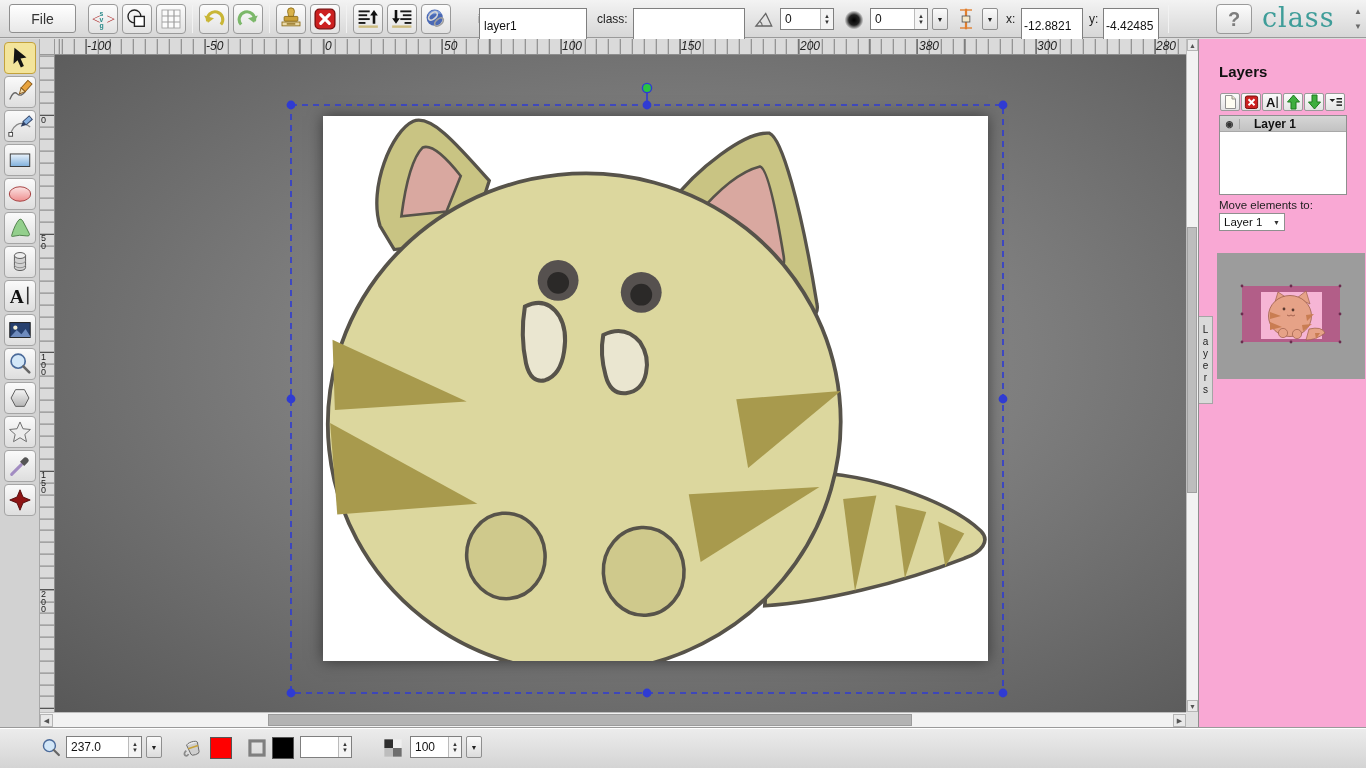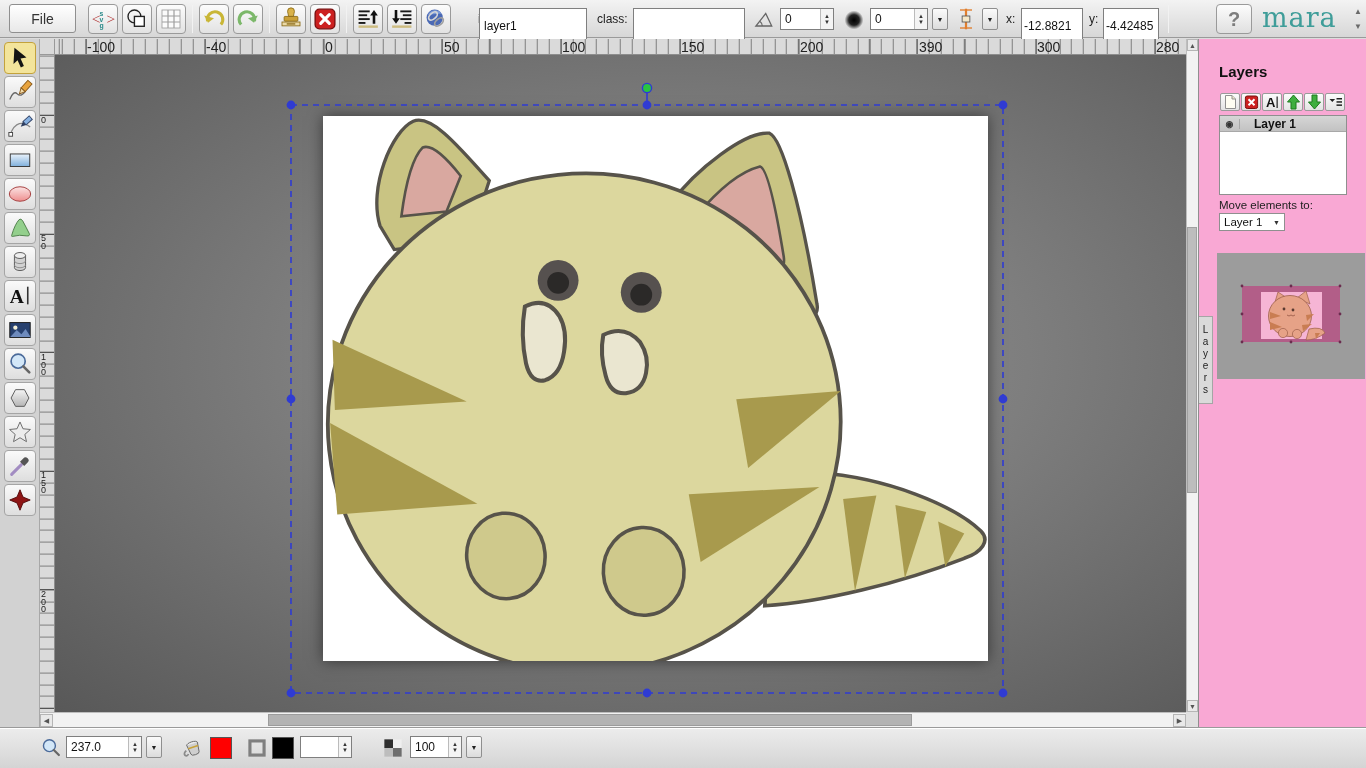"mara" div { text: mara -> class }
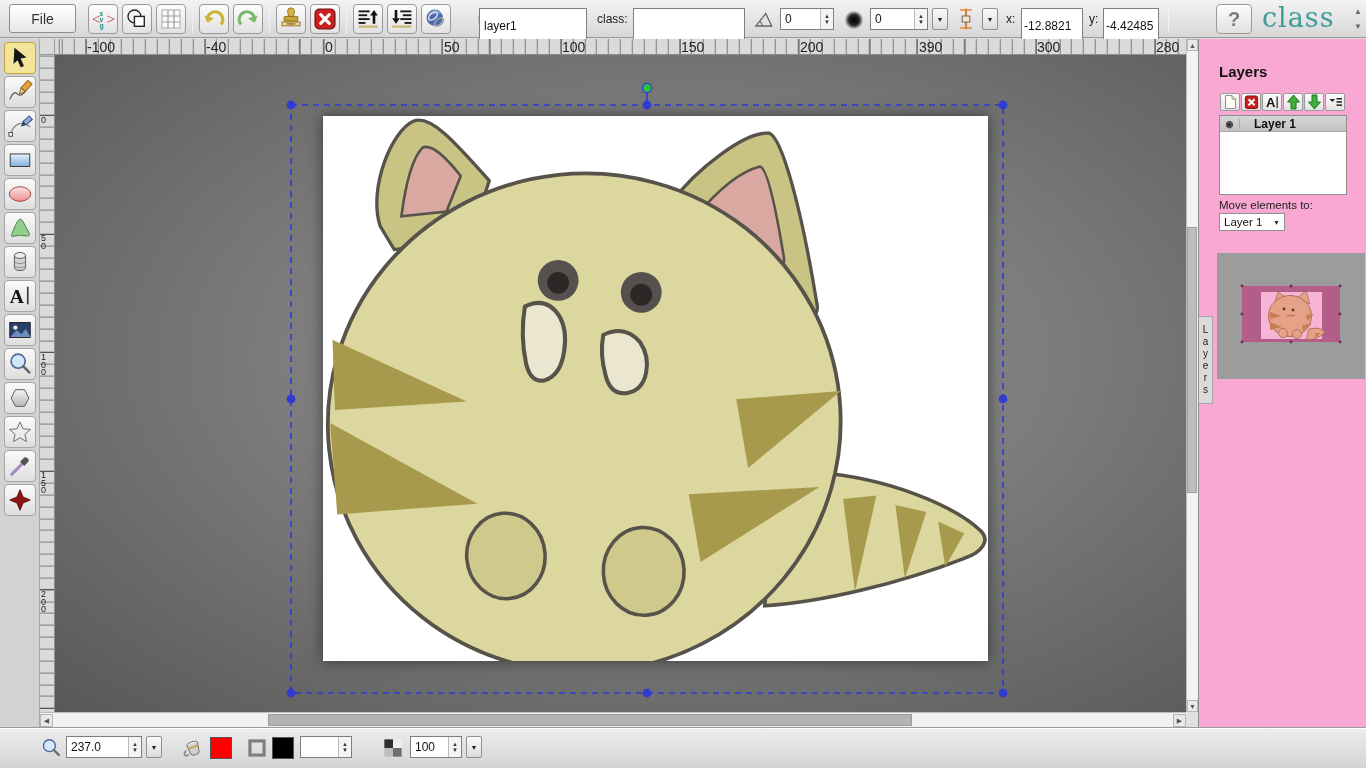"-100" .hrl { font-size: 14px -> 12px; font-style: none -> italic }
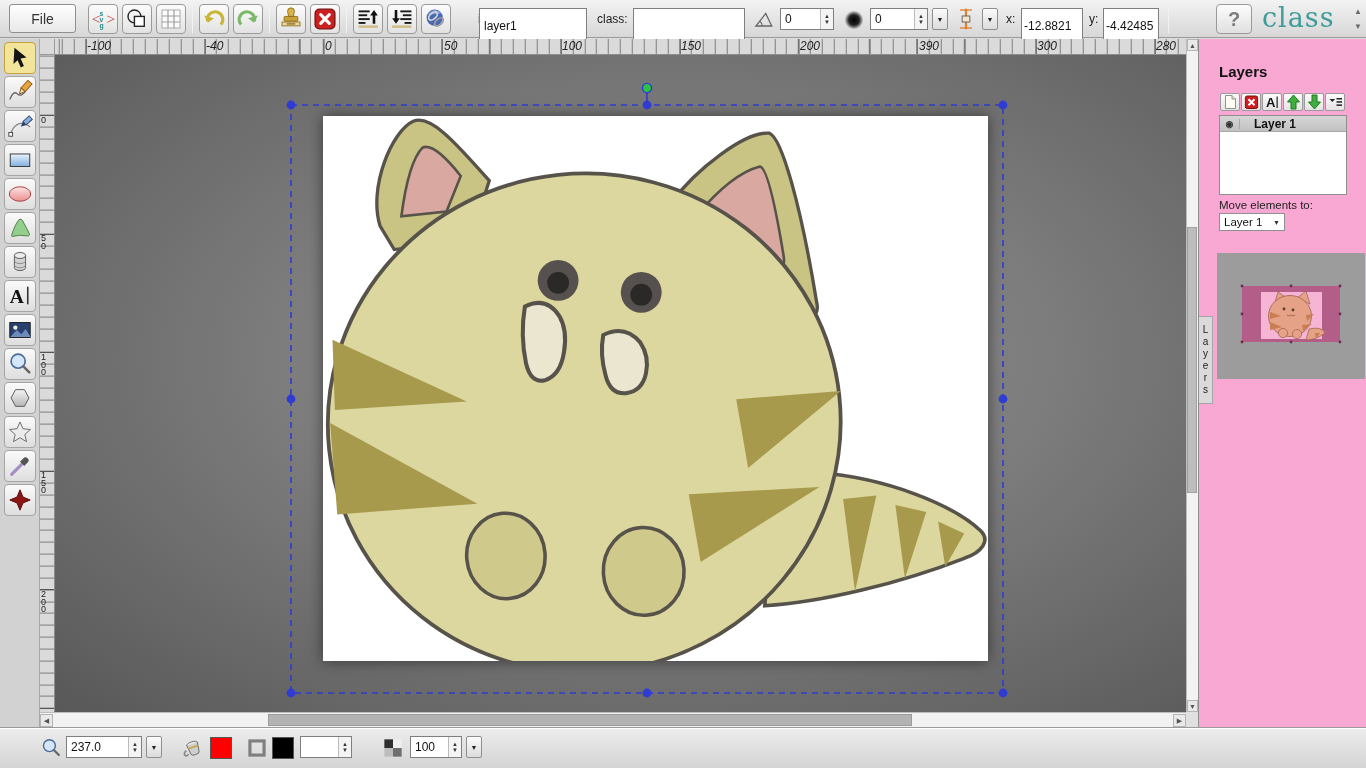"-40" span.hrl { text: -40 -> -50 }
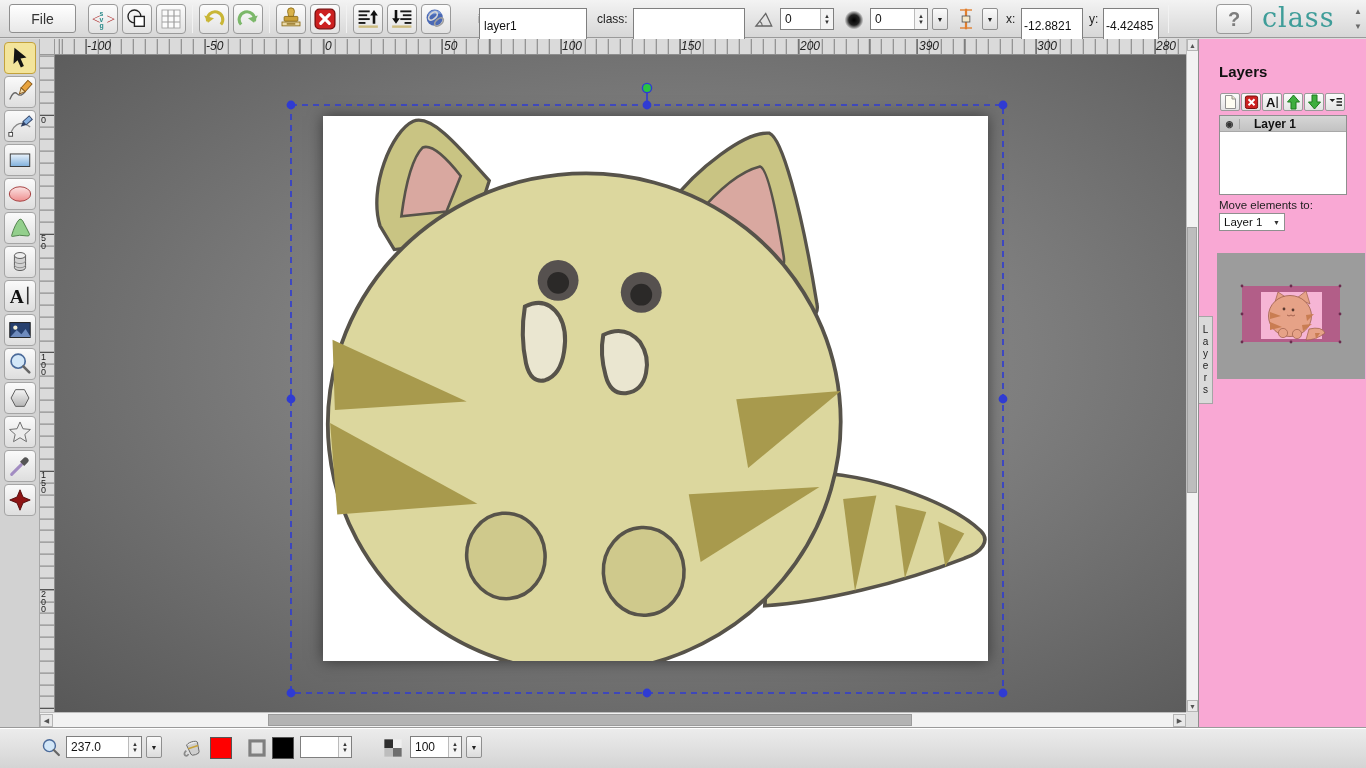"390" span.hrl { text: 390 -> 380 }
